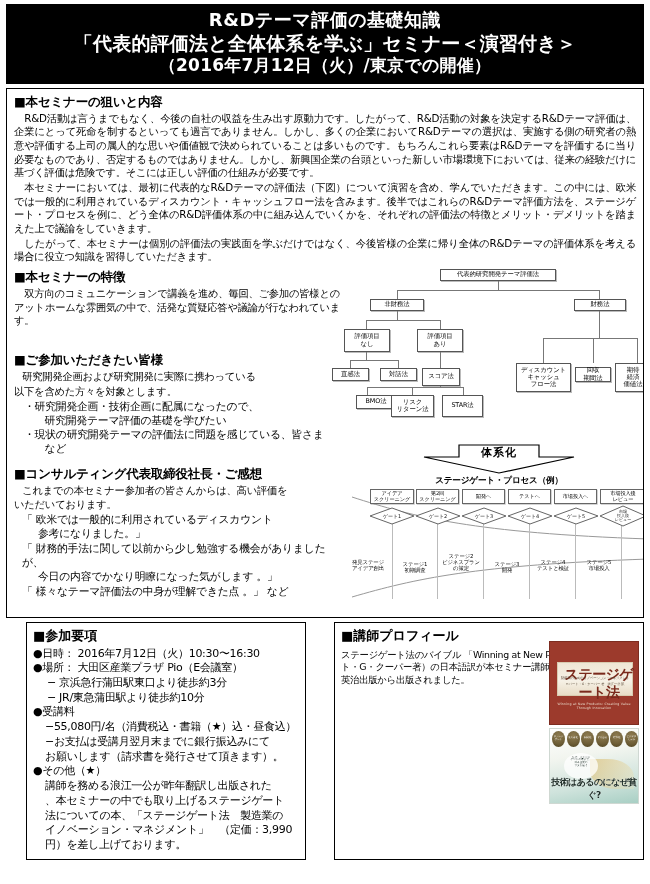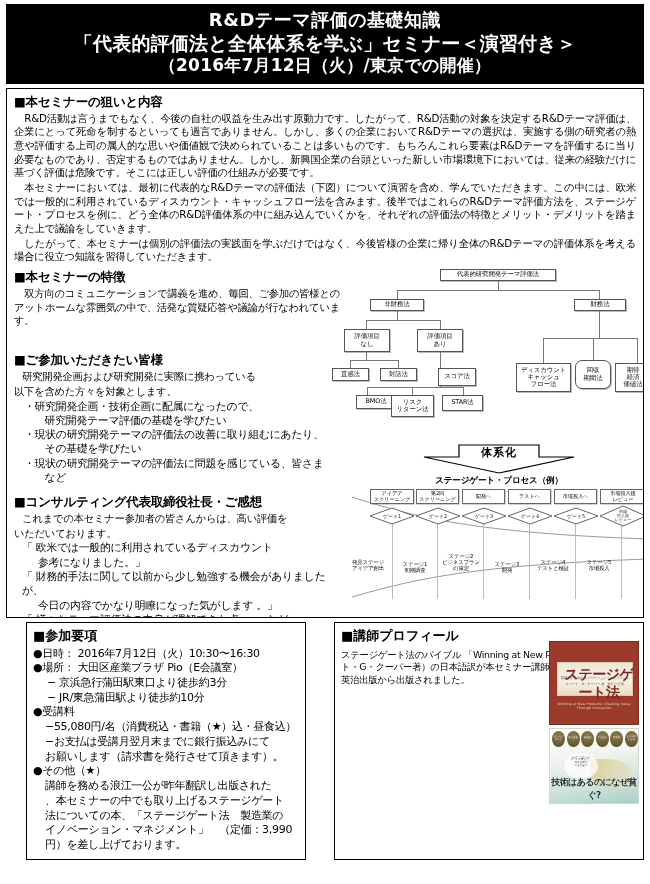"回収" div.node { border-radius: 7px -> none; height: 29px -> 15px; top: 93px -> 100px }
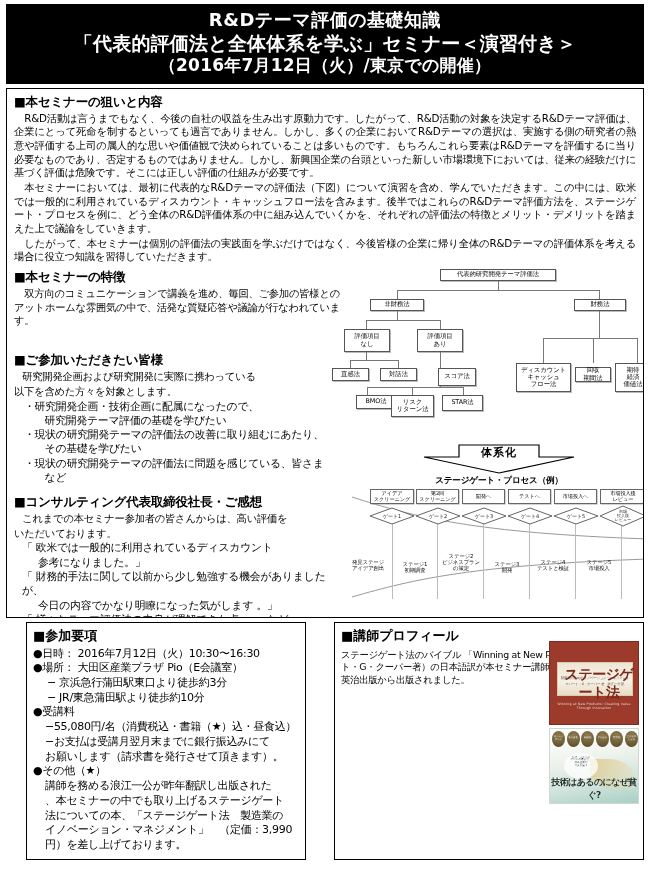"スコア法" div.node { margin-left: 16px -> none }
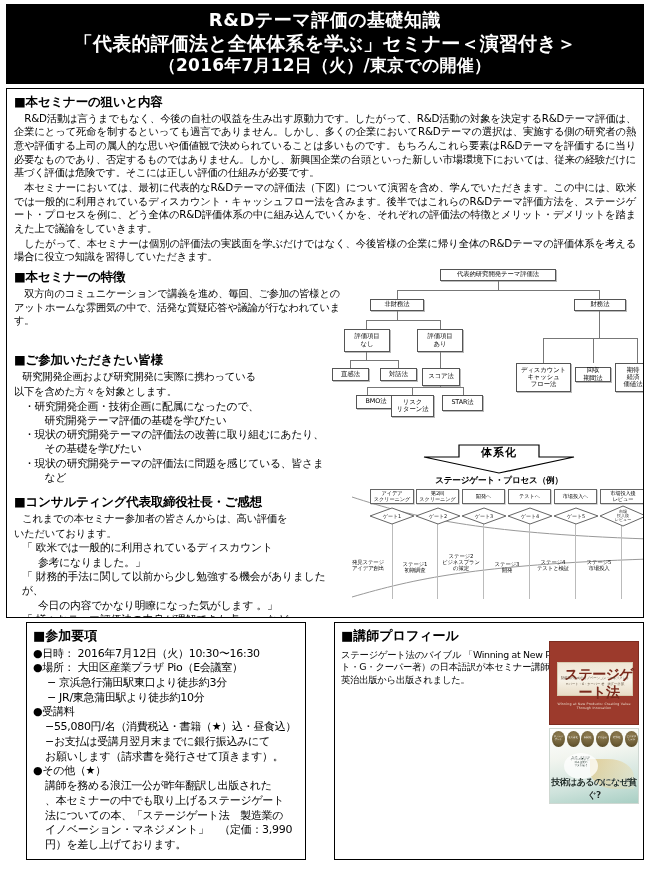"STAR法" div.node { height: 16px -> 22px }
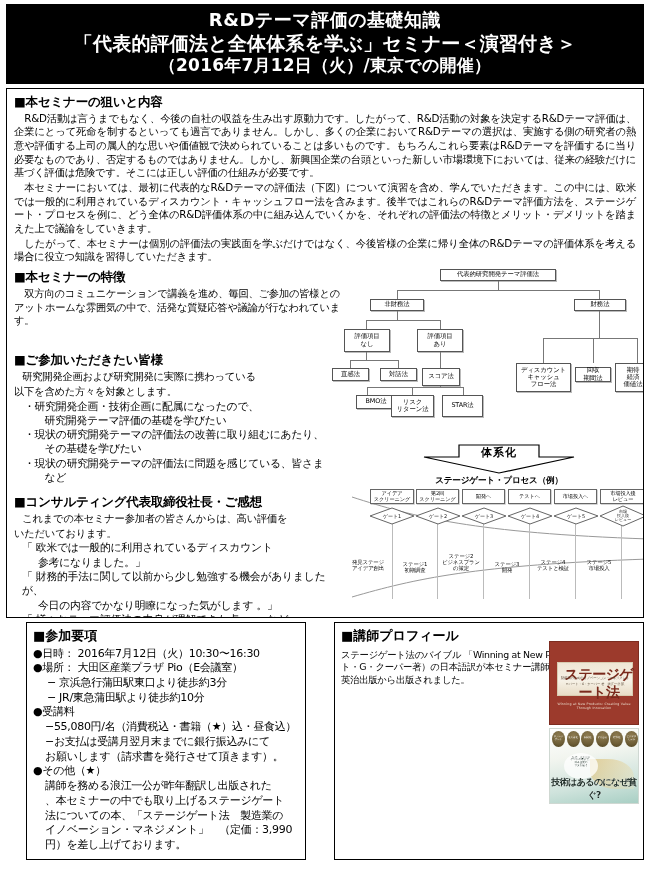"・現状の研究開発テーマの評価法の改善に取り組むにあたり、" li { html: <li>・現状の研究開発テーマの評価法の改善に取り組むにあたり、 その基礎を学びたい</li> -> none }
